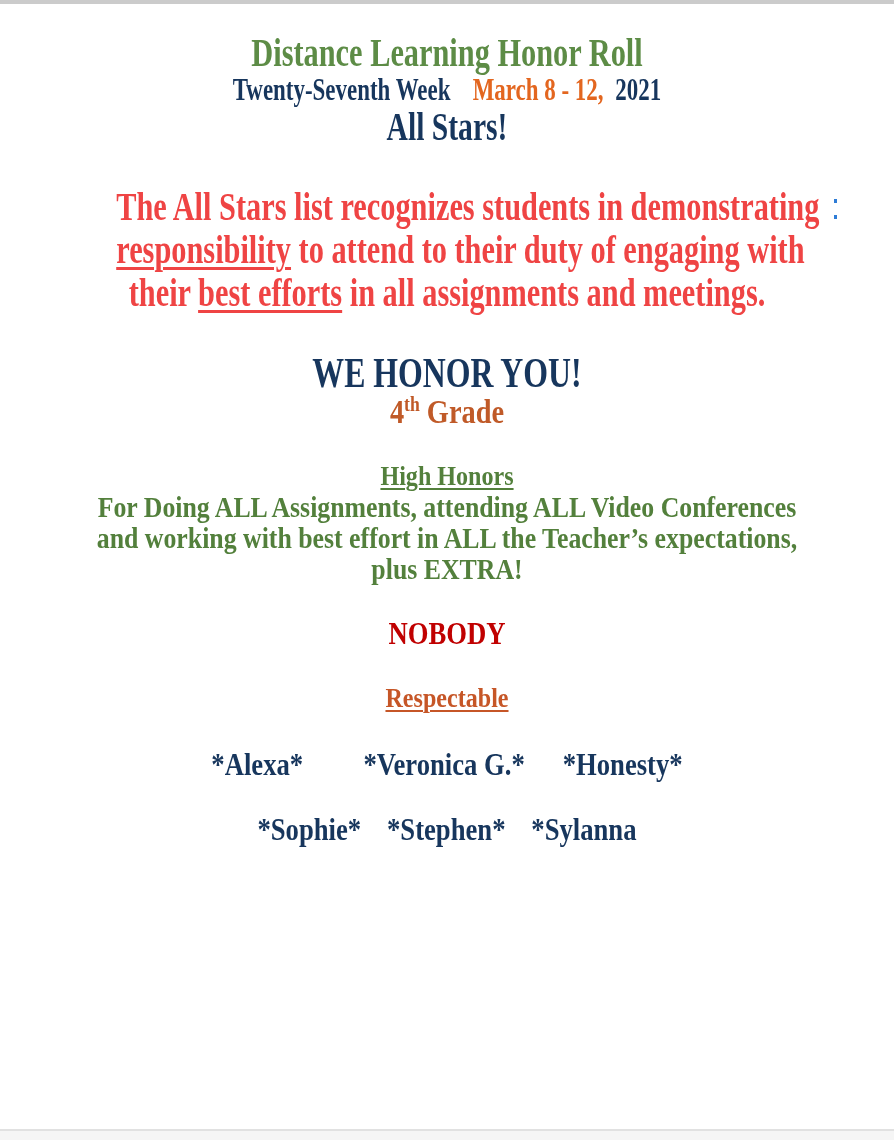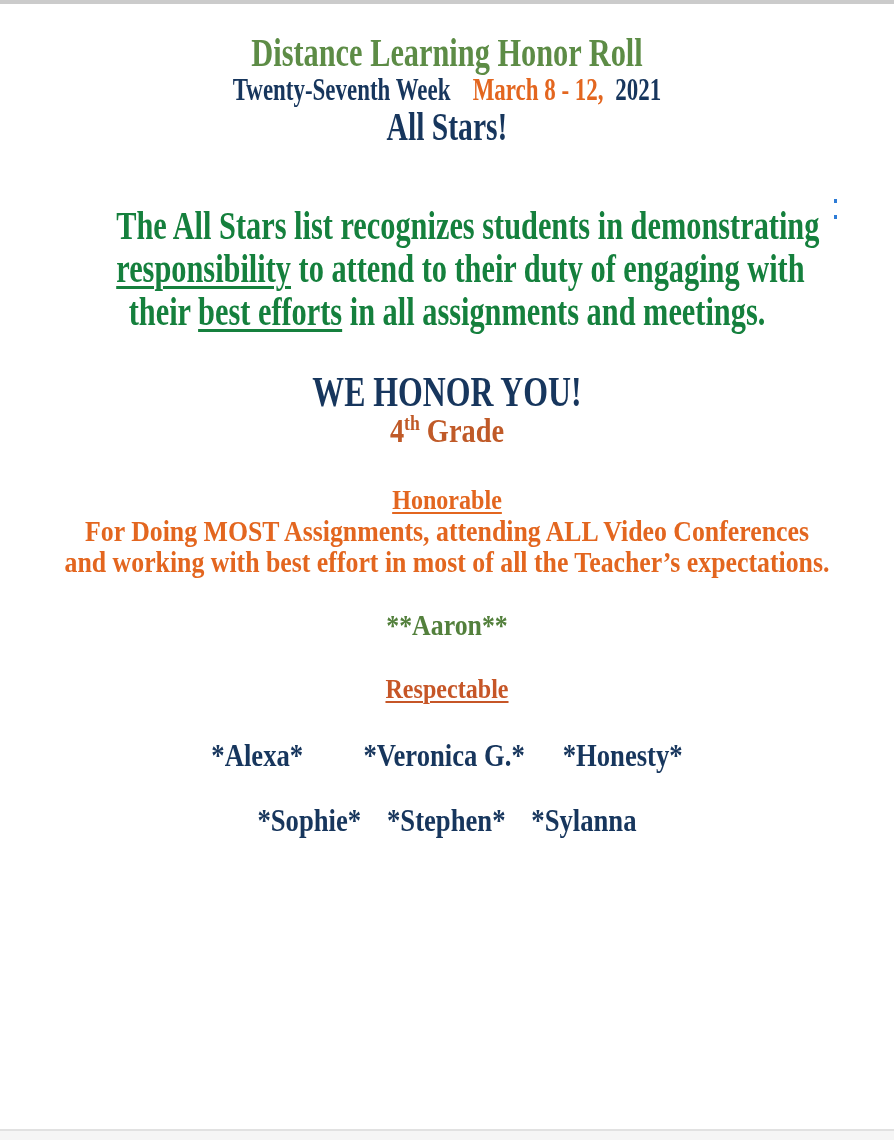"The All Stars list recognizes" .intro { color: #15803d -> #ef4444; margin-top: 56px -> 37px }
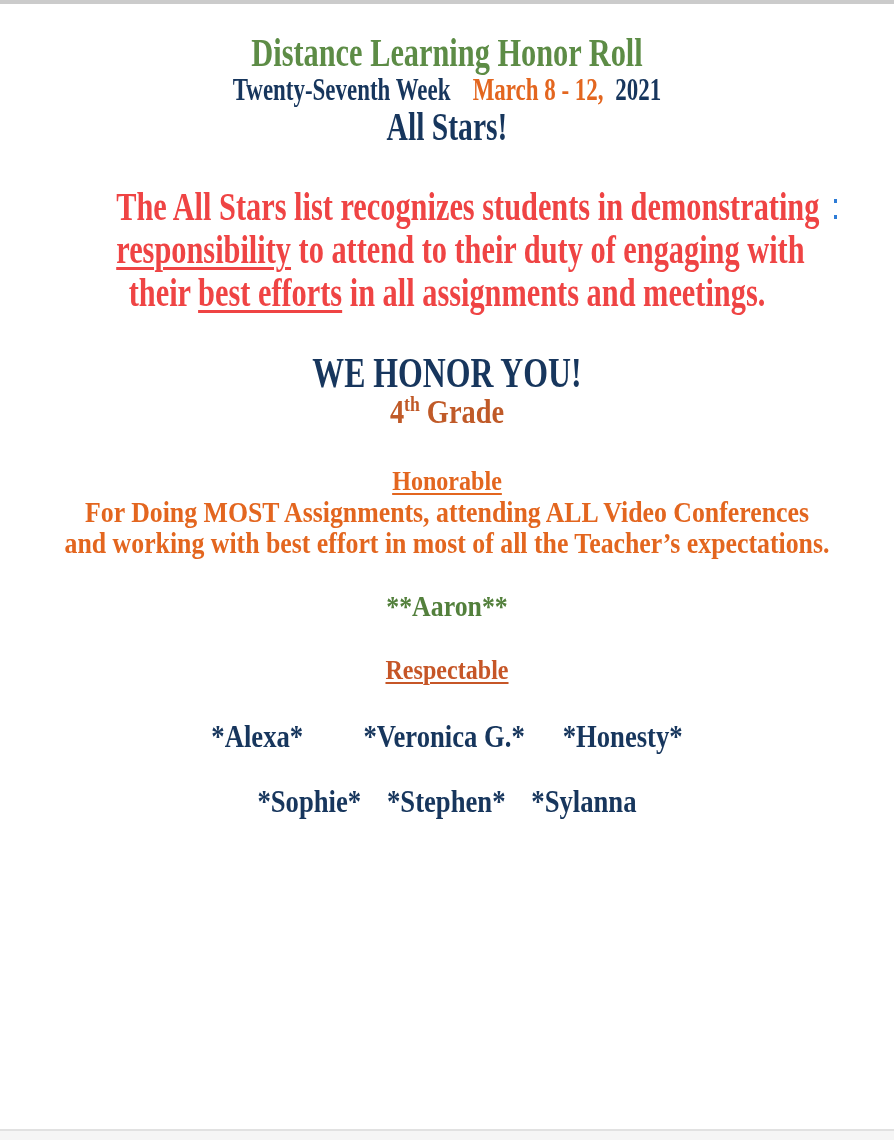"High Honors" div { html: none -> <div> <div>High Honors</div> <div> <div>For Doing ALL Assignments, attending ALL Video Conferences</div> <div>and working with best effort in ALL the Teacher’s expectations,</div> <div>plus EXTRA!</div> </div> <div>NOBODY</div> </div> }
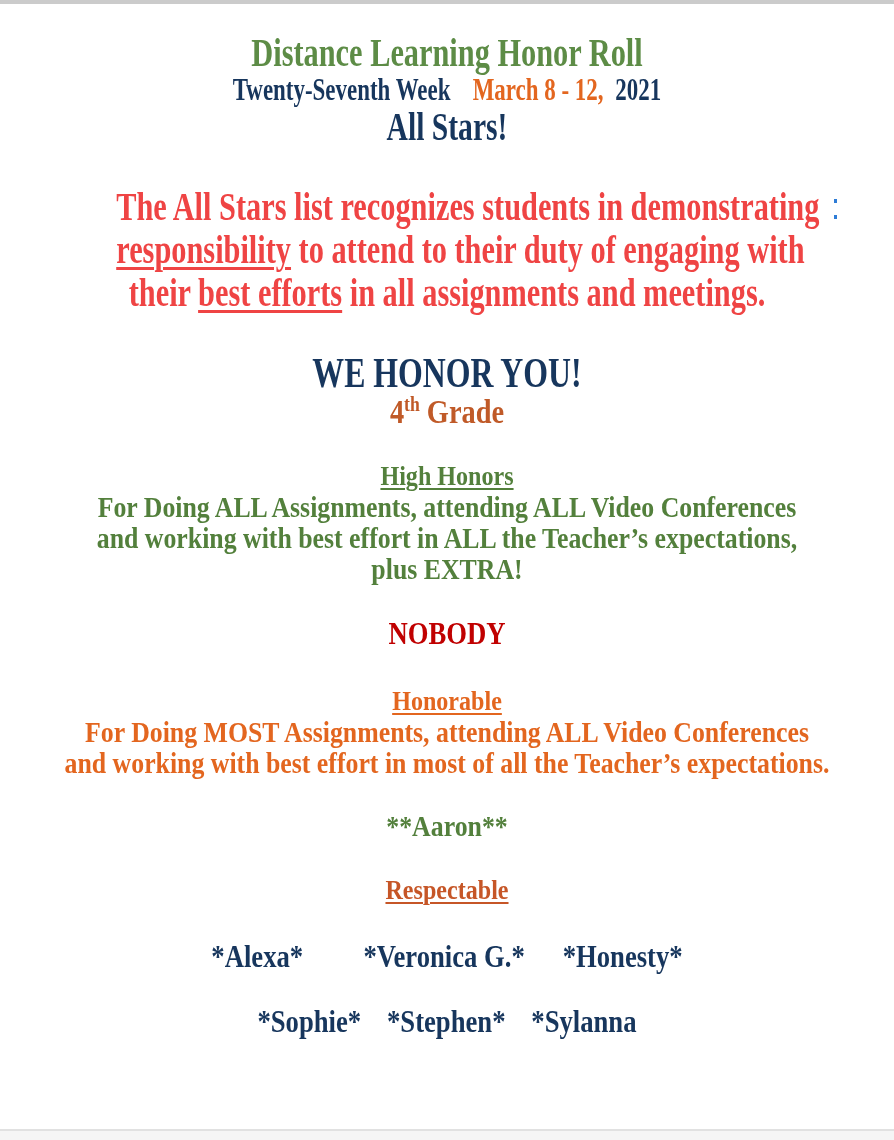"Honorable" div { html: <div> <div>Honorable</div> <div> <div>For Doing MOST Assignments, attending ALL Video Conferences</div> <div>and working with best effort in most of all the Teacher’s expectations.</div> </div> <div>**Aaron**</div> </div> -> none }
